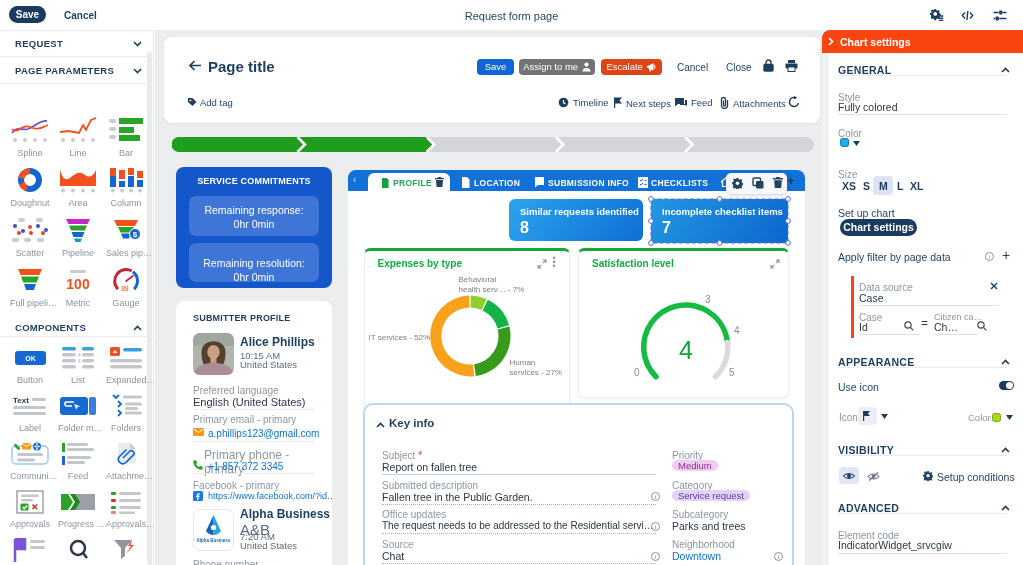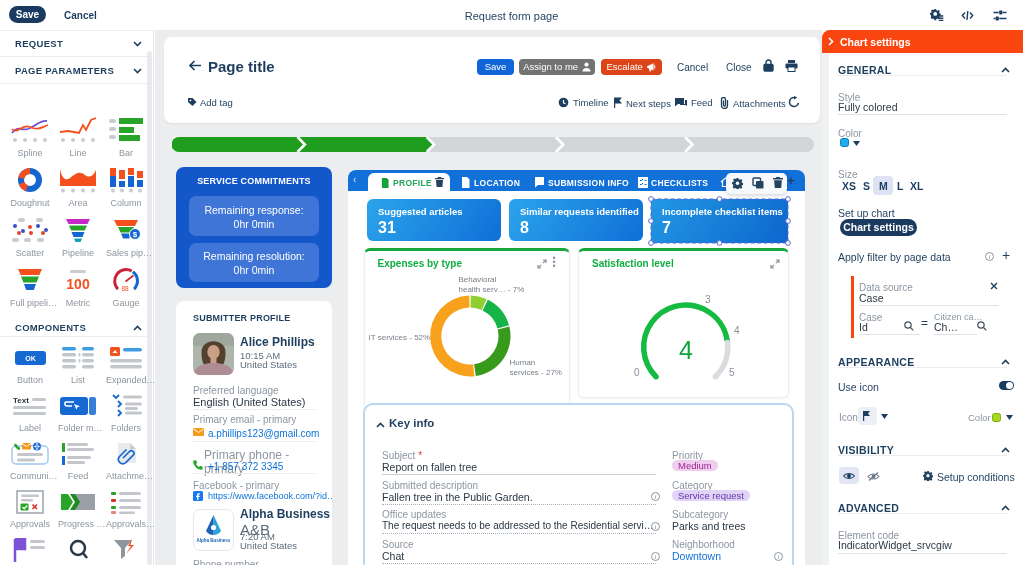"Suggested articles" div.abs { html: <div> <div>Suggested articles</div> <div>31</div> </div> -> none }
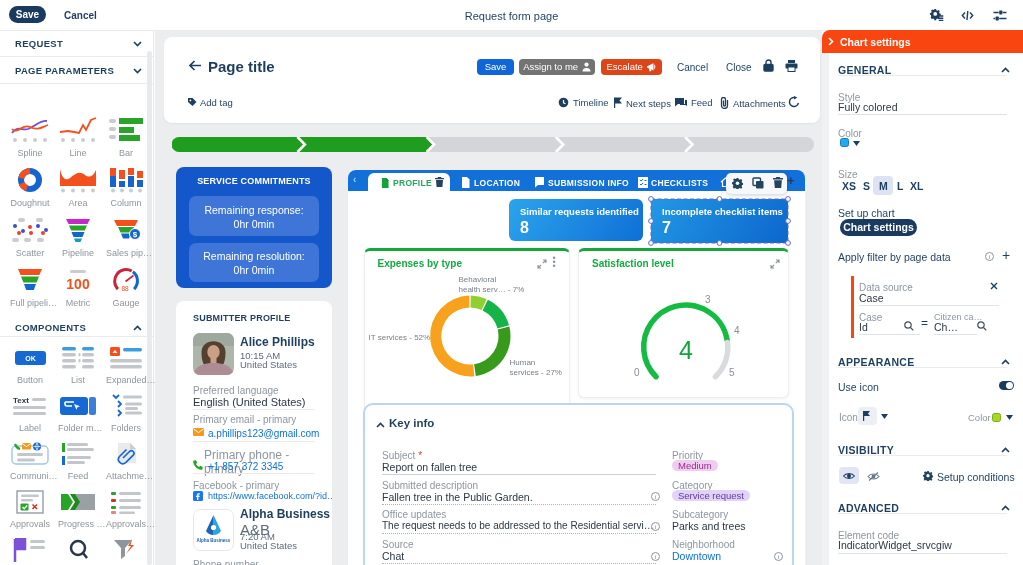"Remaining resolution:" div.abs { padding-top: 6px -> 13px }
